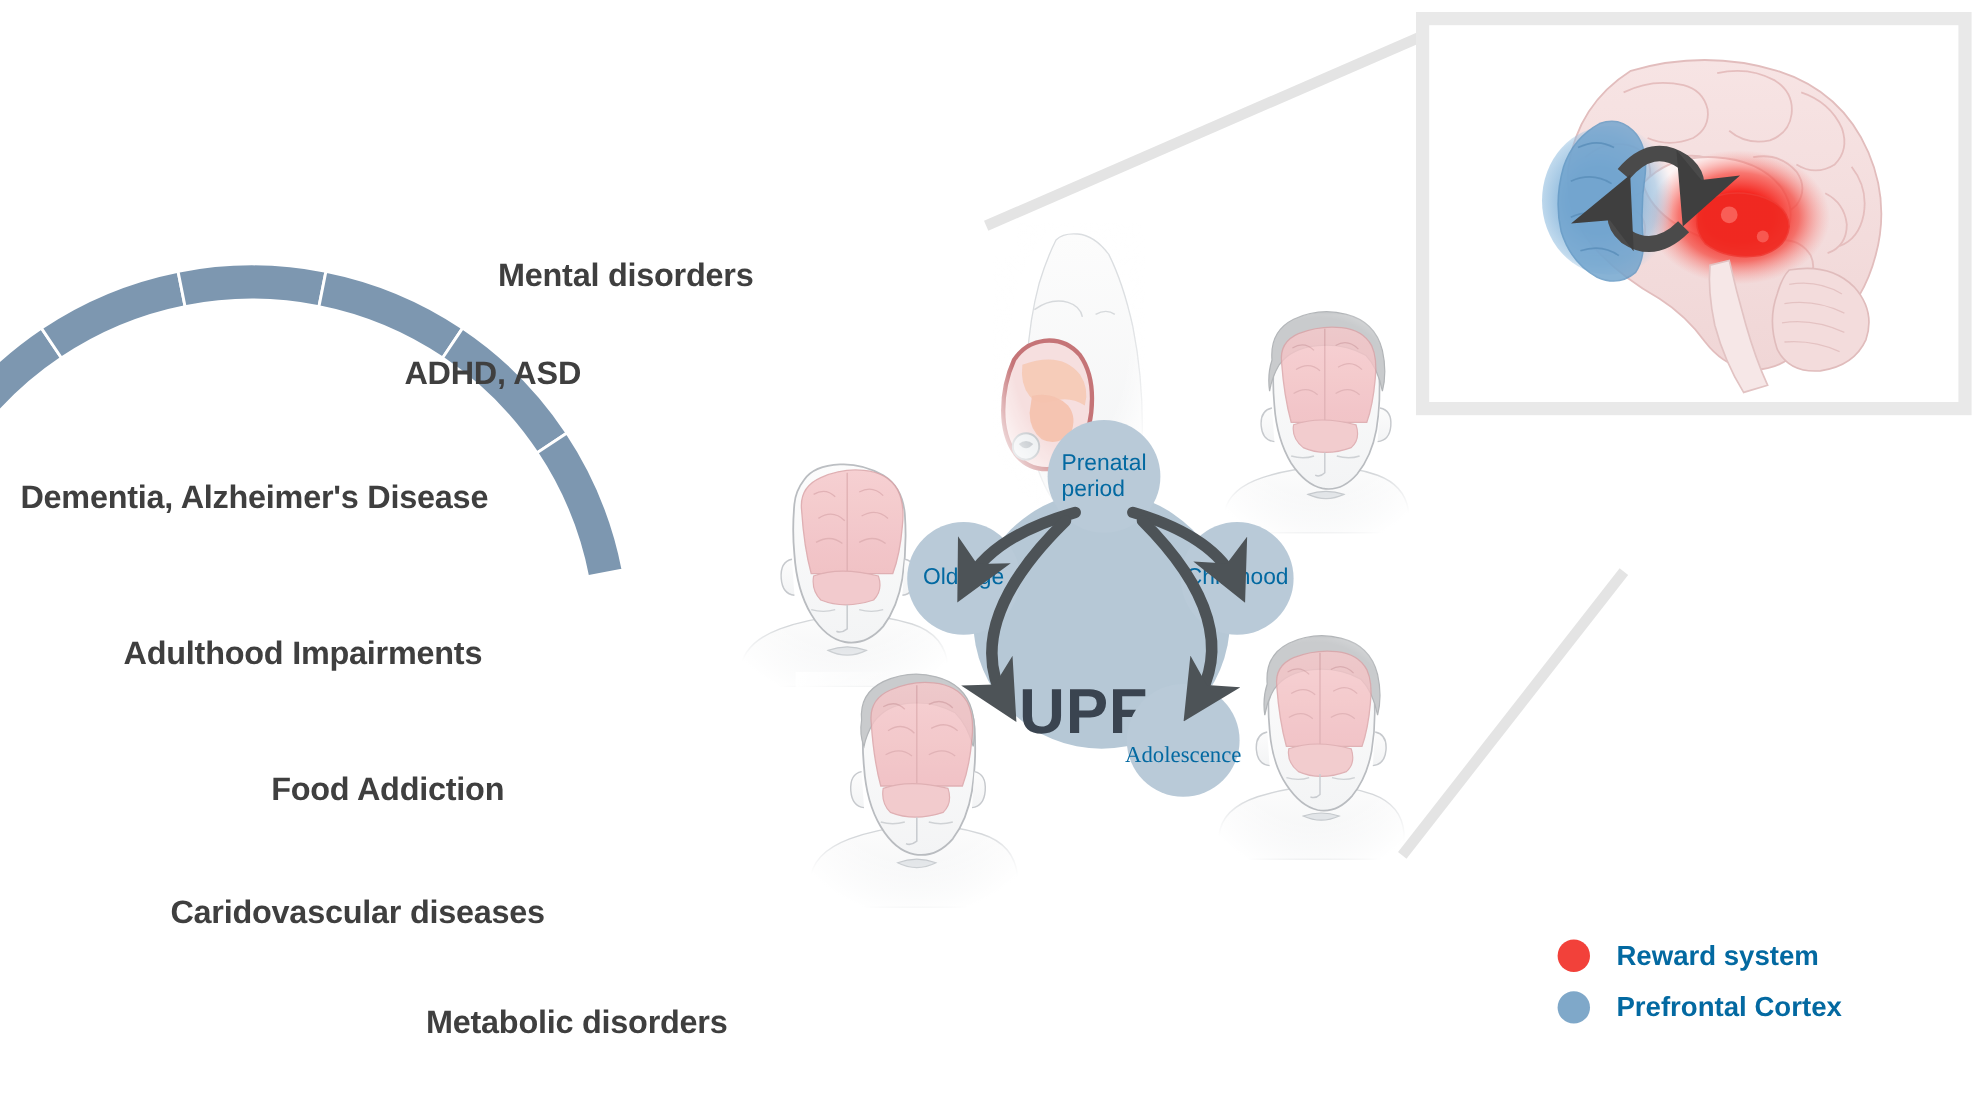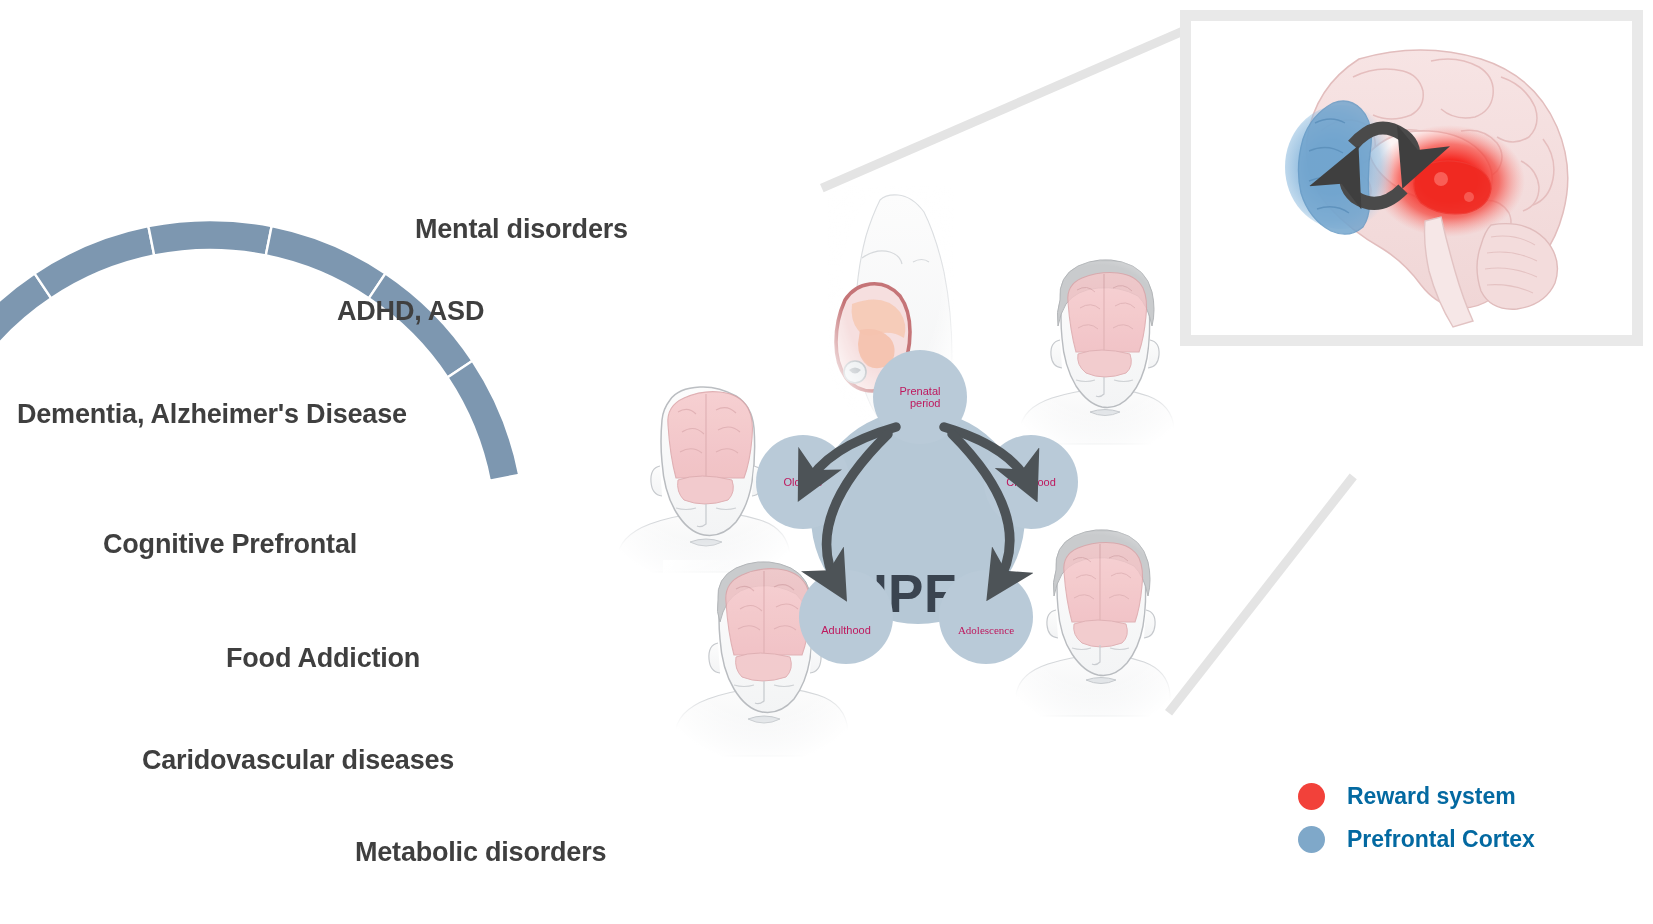"Prenatal" .stage-bubble { color: #be185d -> #0369a1; font-size: 11px -> 19px; text-align: right -> left }
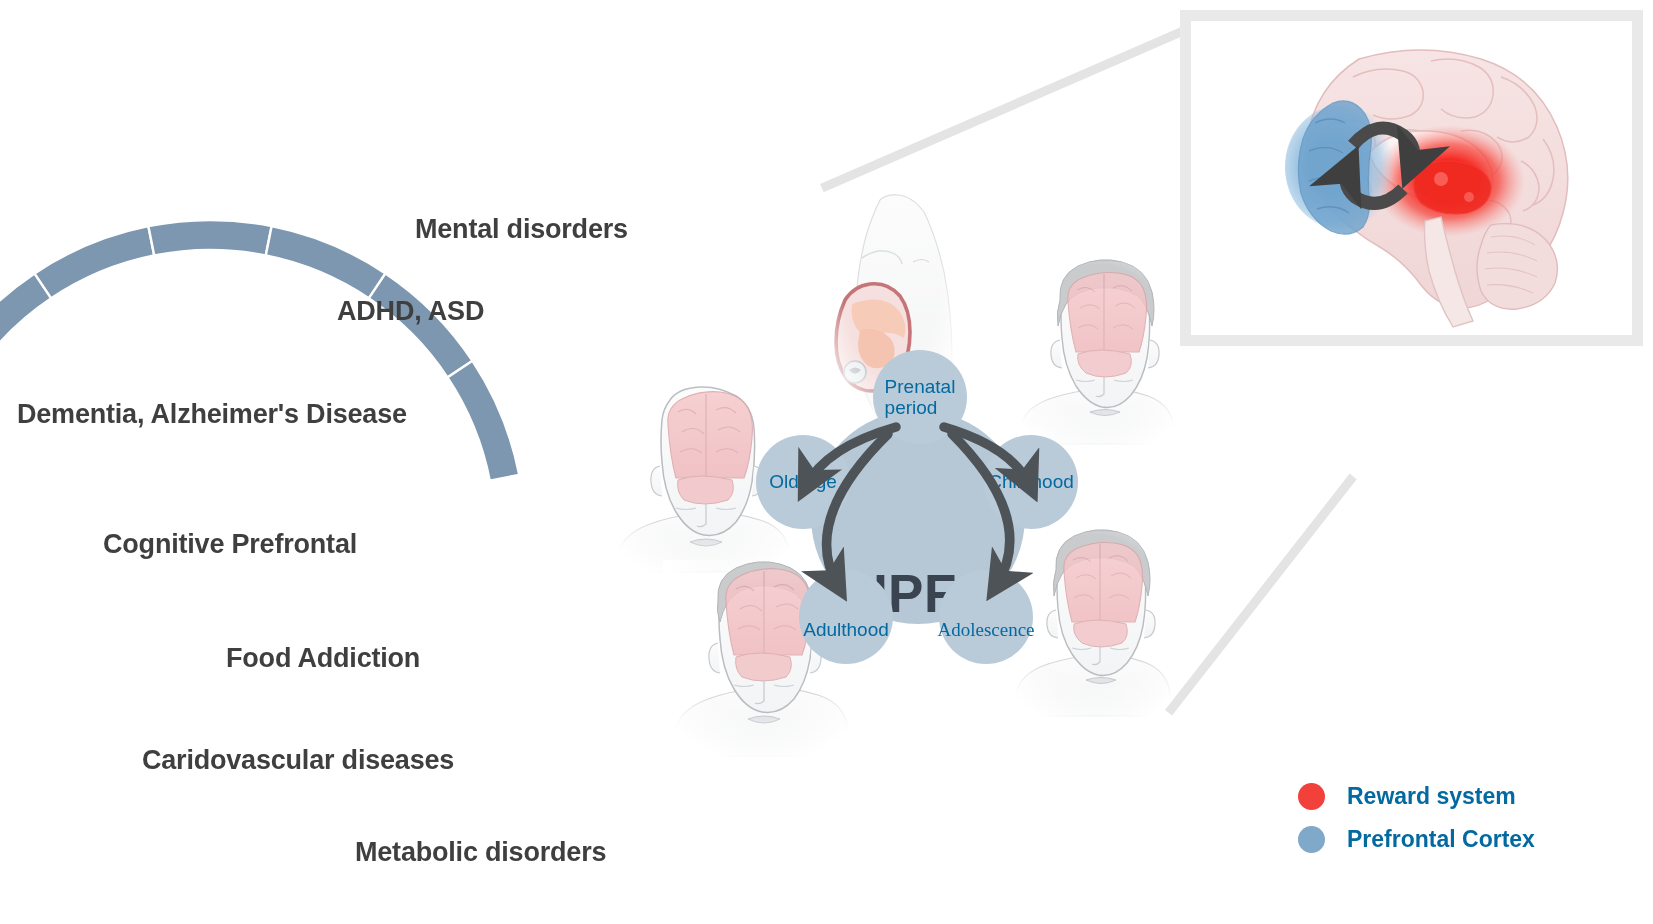"Cognitive Prefrontal" div.disease-label { text: Cognitive Prefrontal -> Adulthood Impairments }
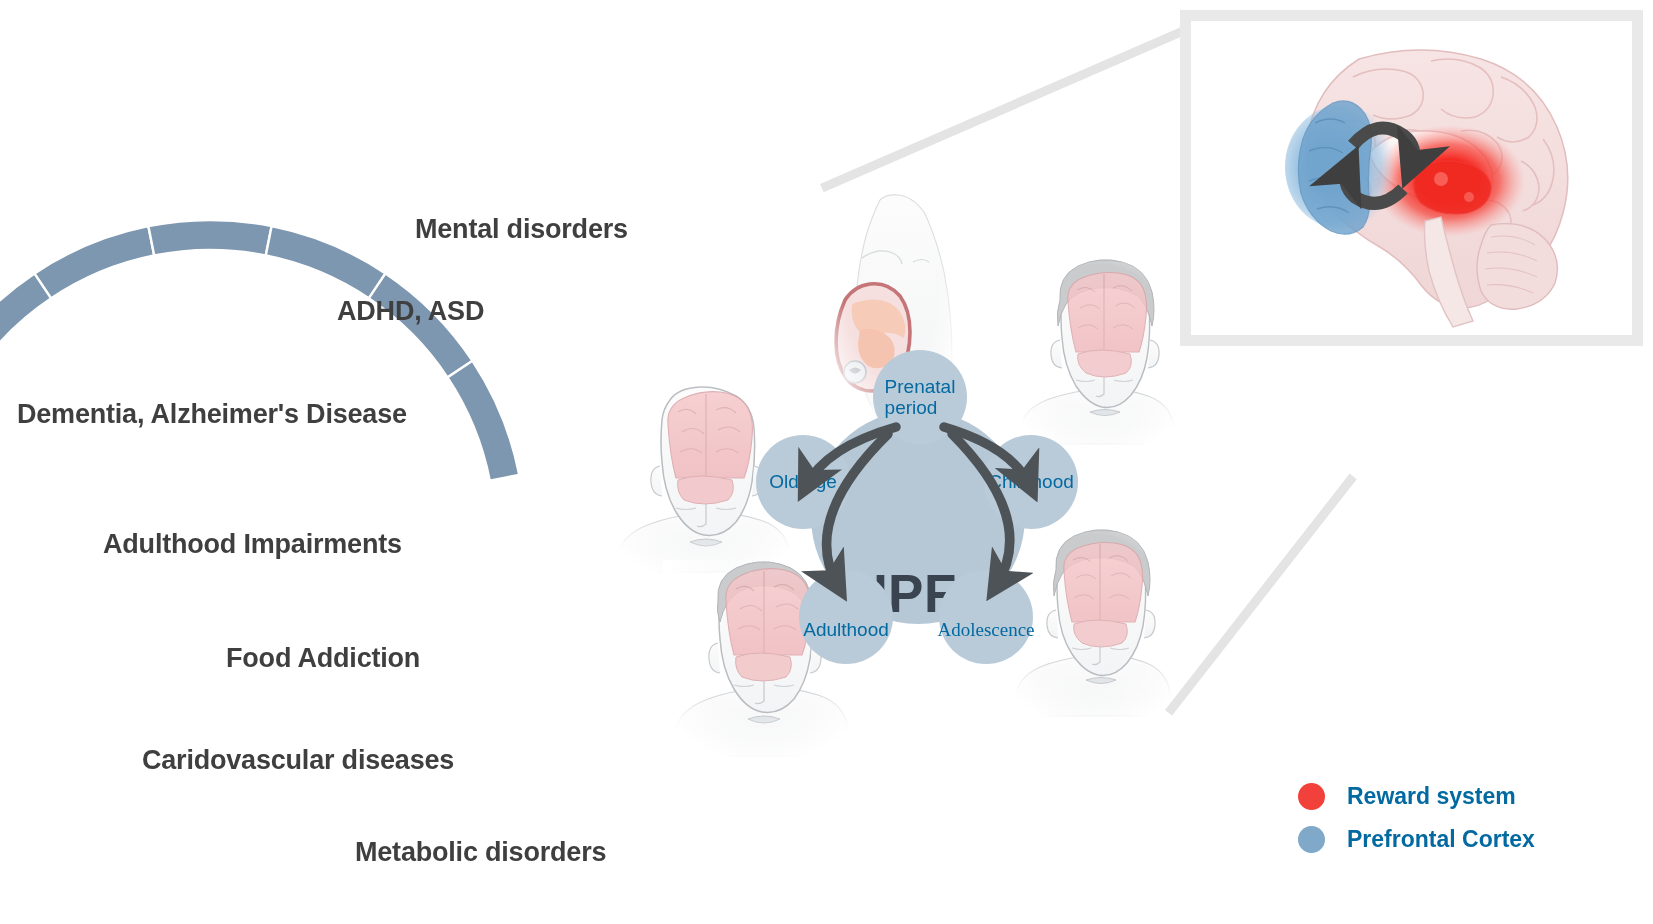"Adulthood" div.stage-bubble { html: <div> <span>Adulthood</span> </div> -> none }
